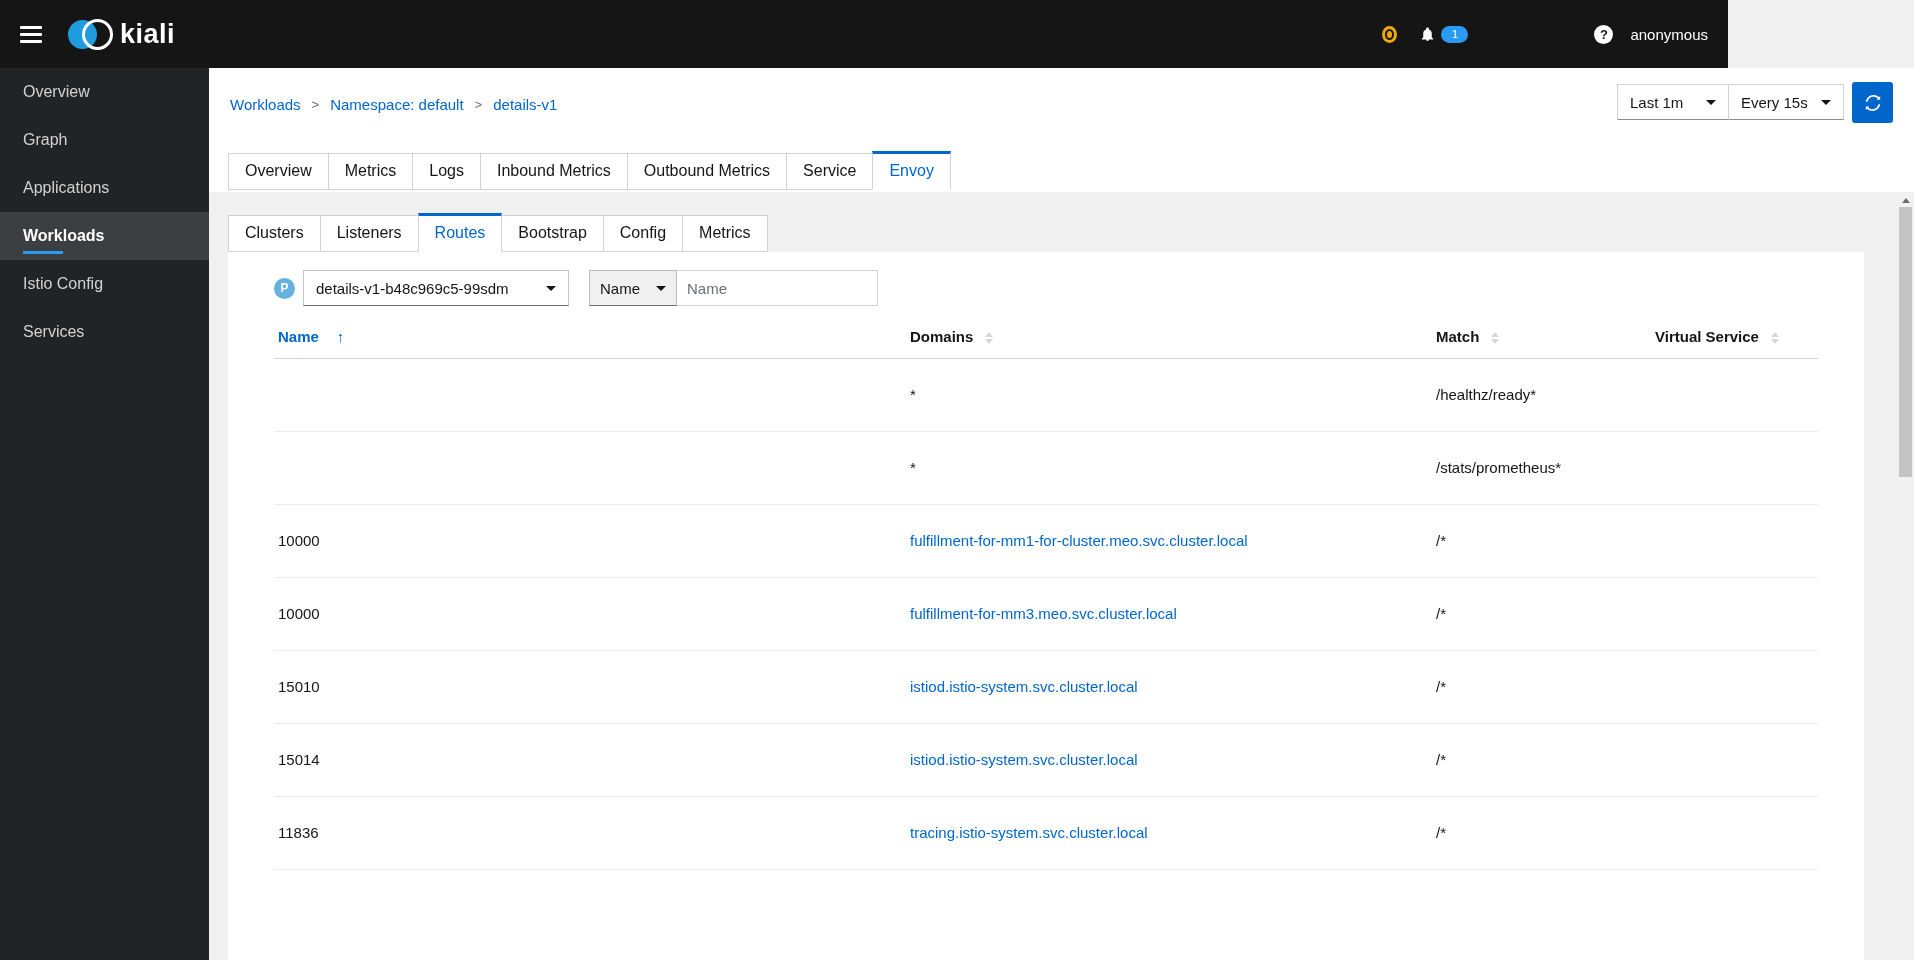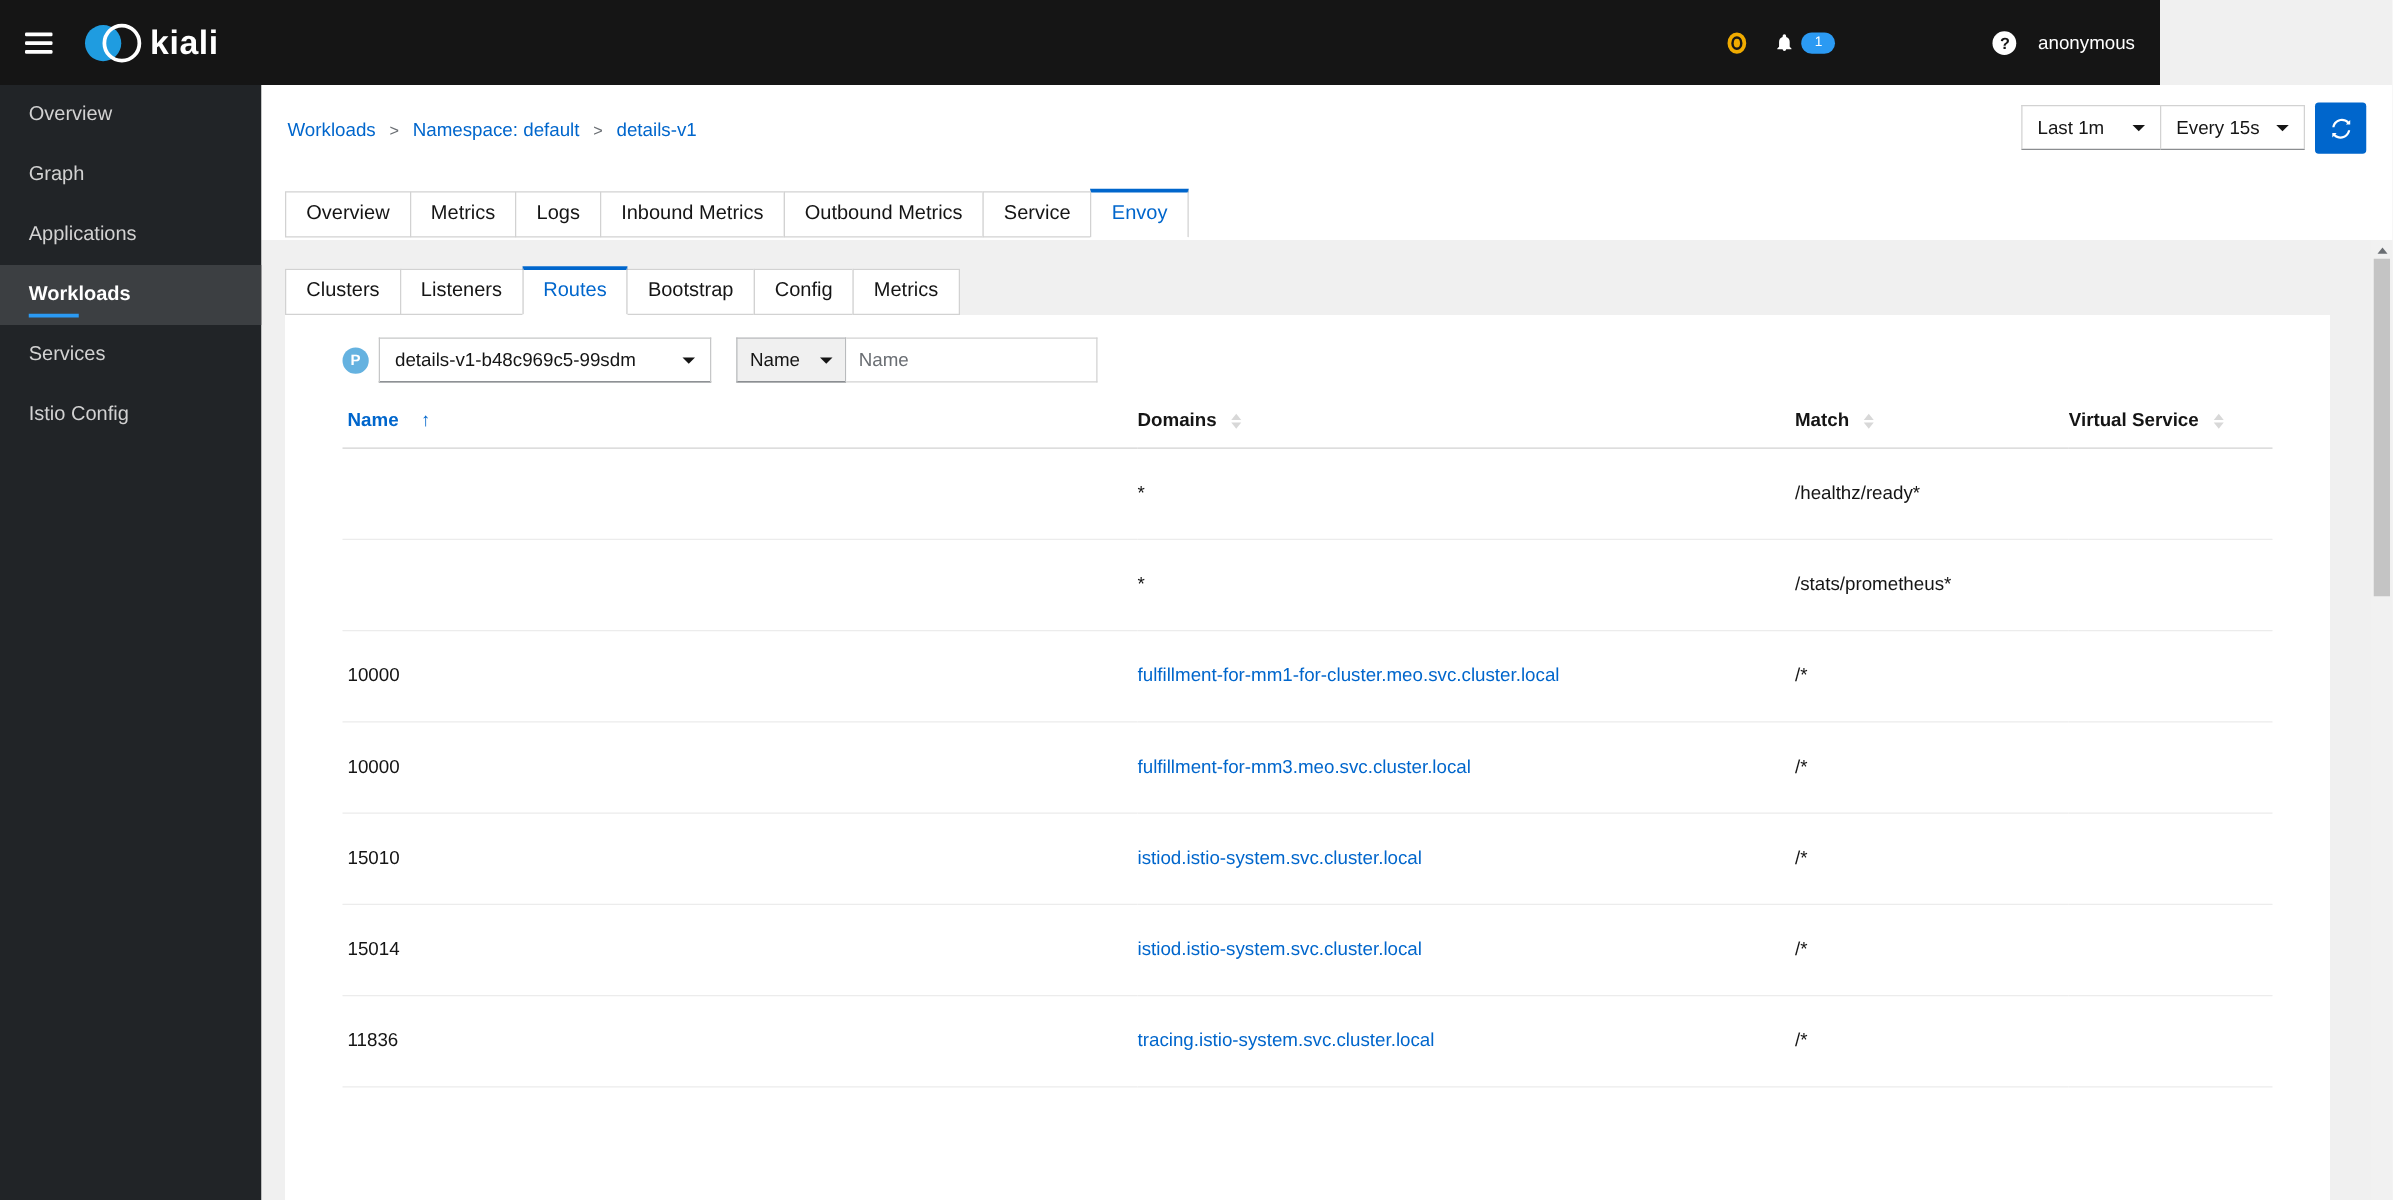"Services" div.side-item { order: before "Istio Config" -> after "Istio Config" }
